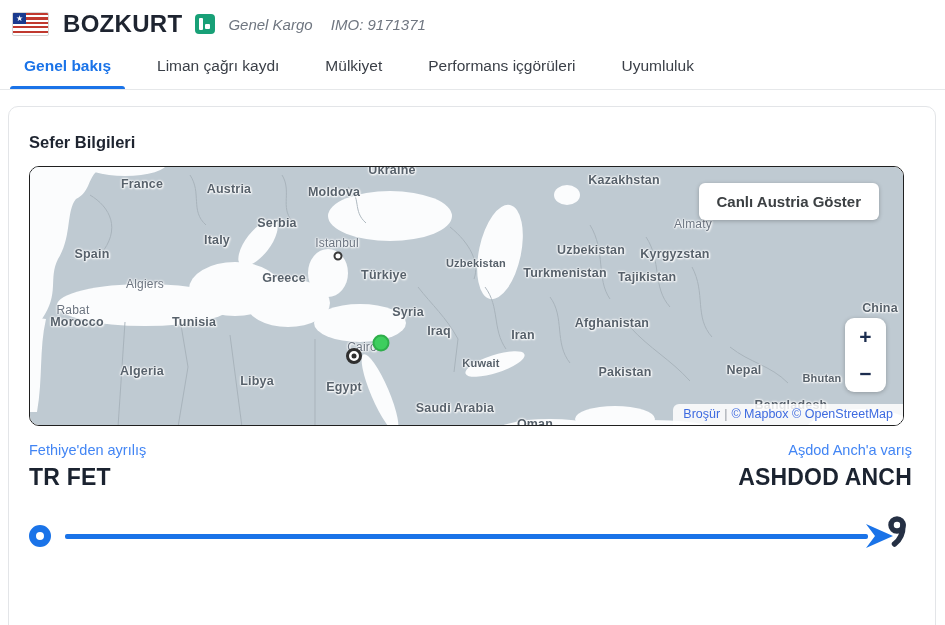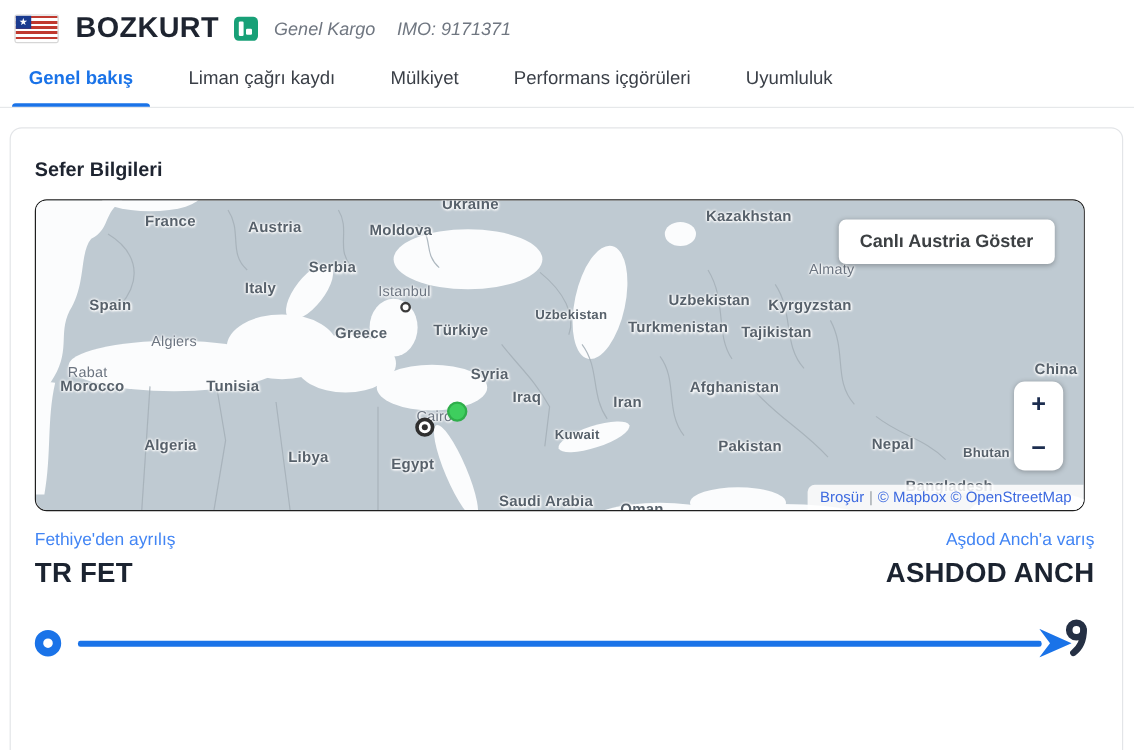"Greece" span.maplabel { left: 271px -> 254px }
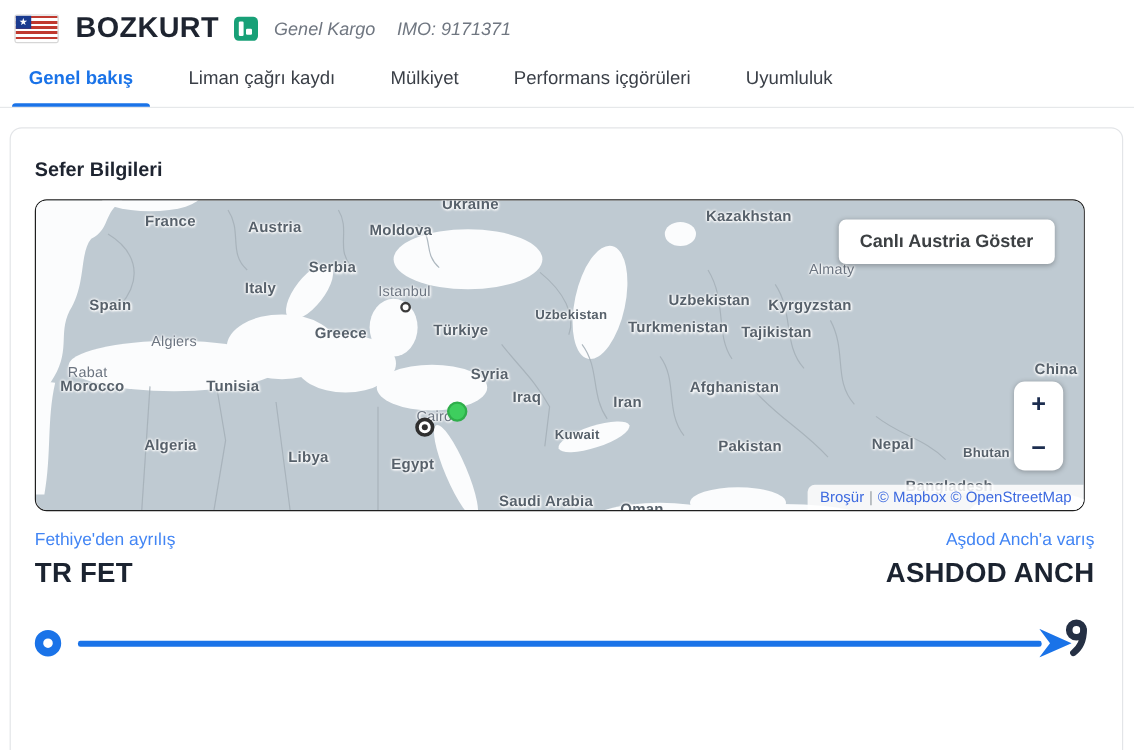"Saudi Arabia" span.maplabel { top: 251px -> 241px }
